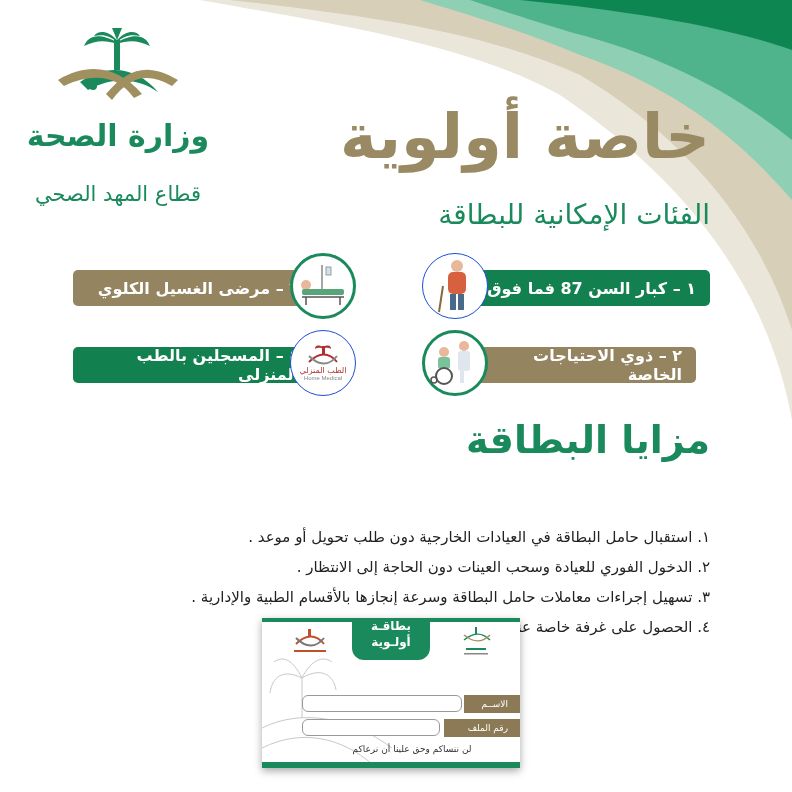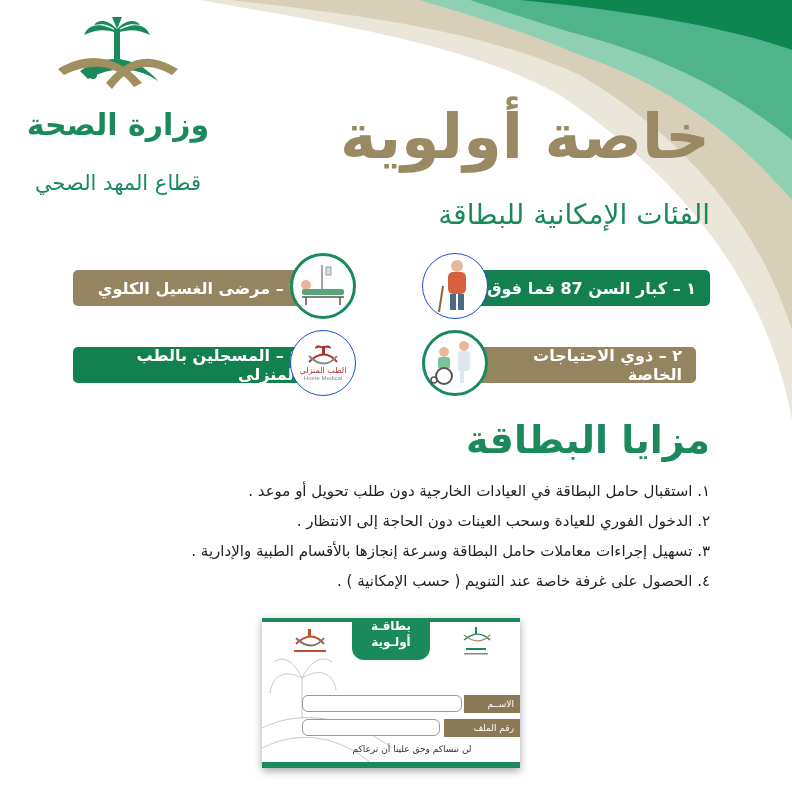"وزارة الصحة" .logo { top: 17px -> 28px }
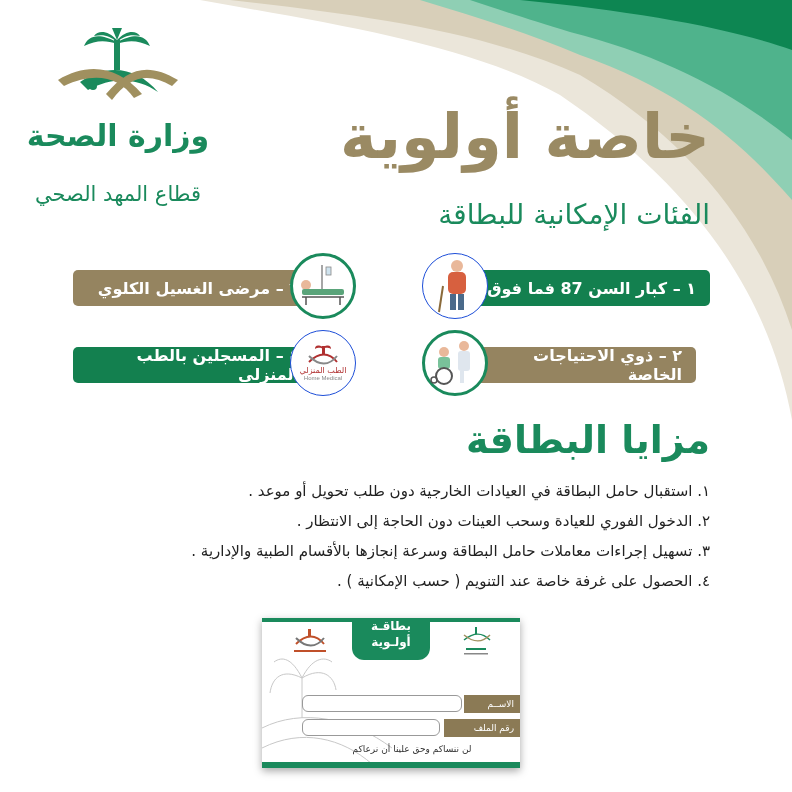"١. استقبال حامل البطاقة في" .benefit { margin-top: none -> 46px }
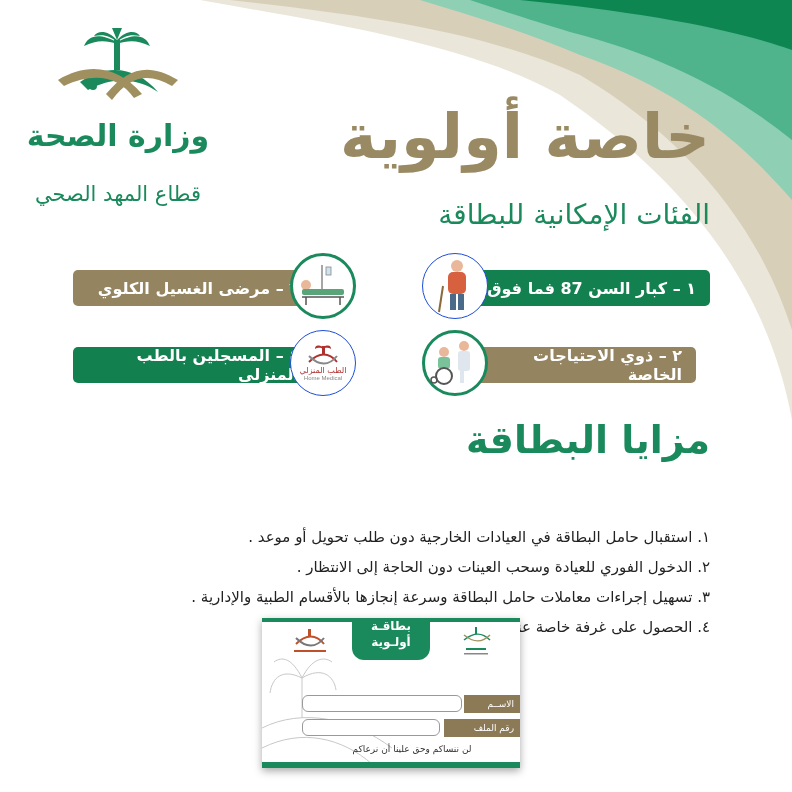"الاســم" .card-label { padding: 0 6px -> 0 12px }
